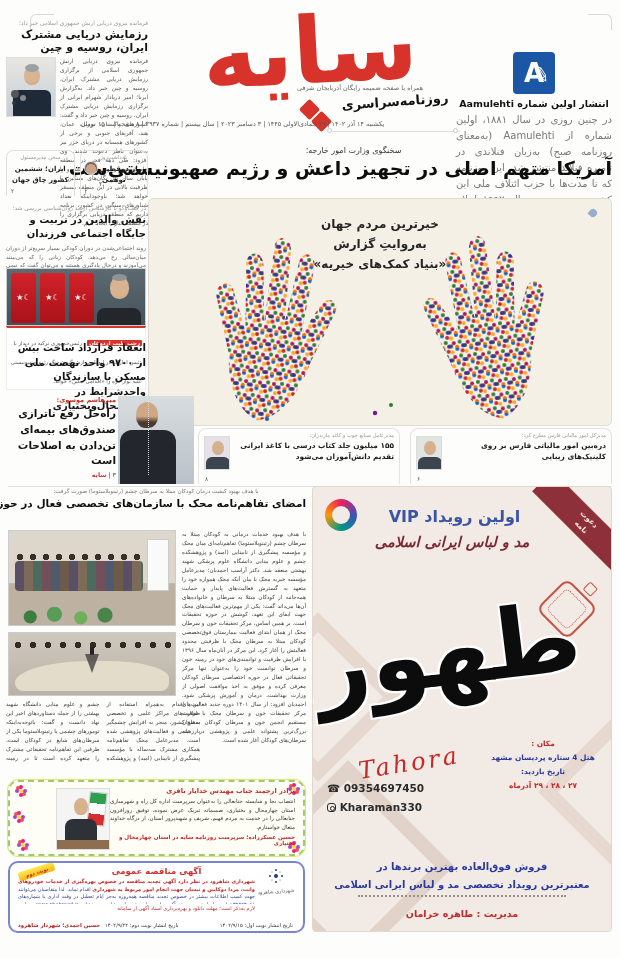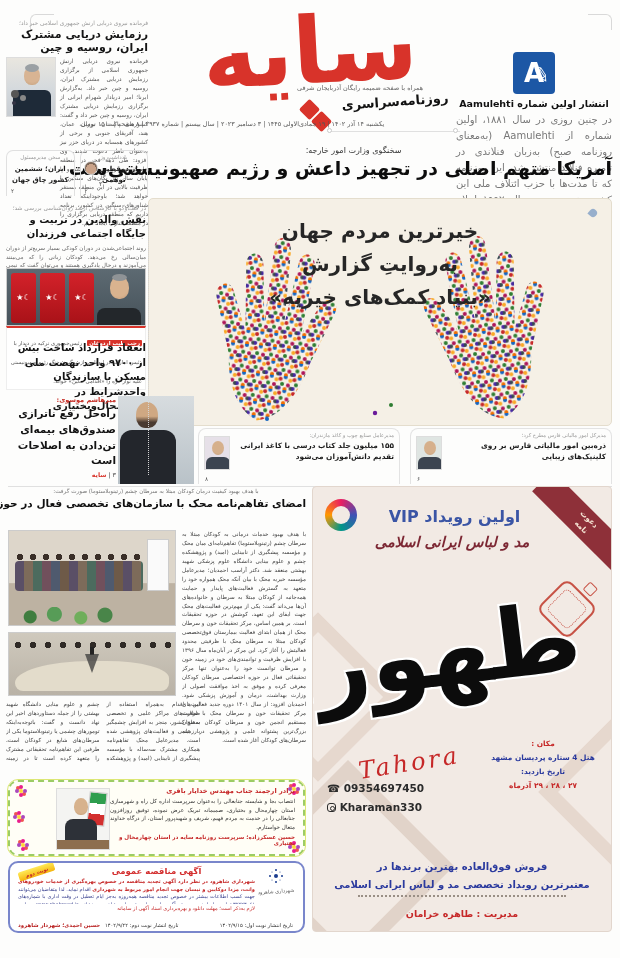"خیرترین مردم جهان" .hero-title { font-size: 20px -> 12px }
